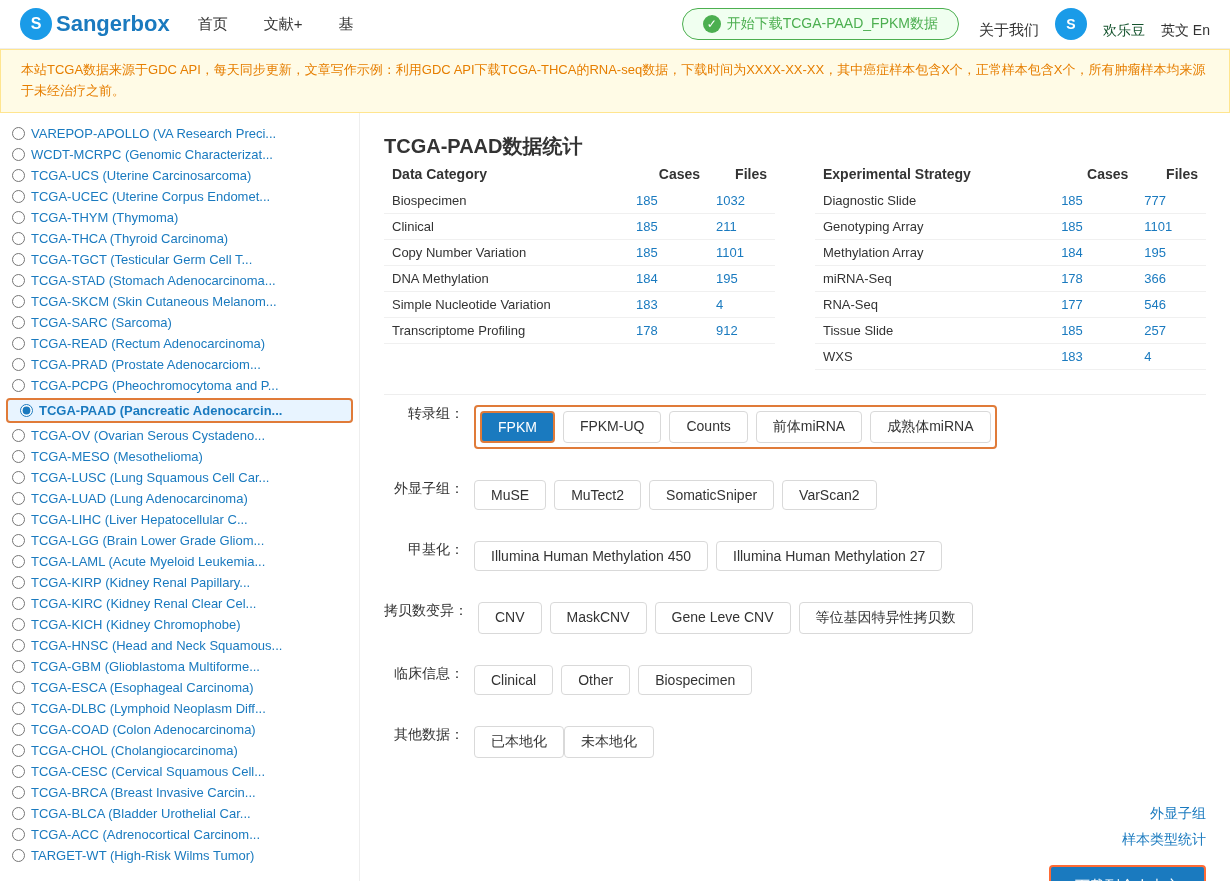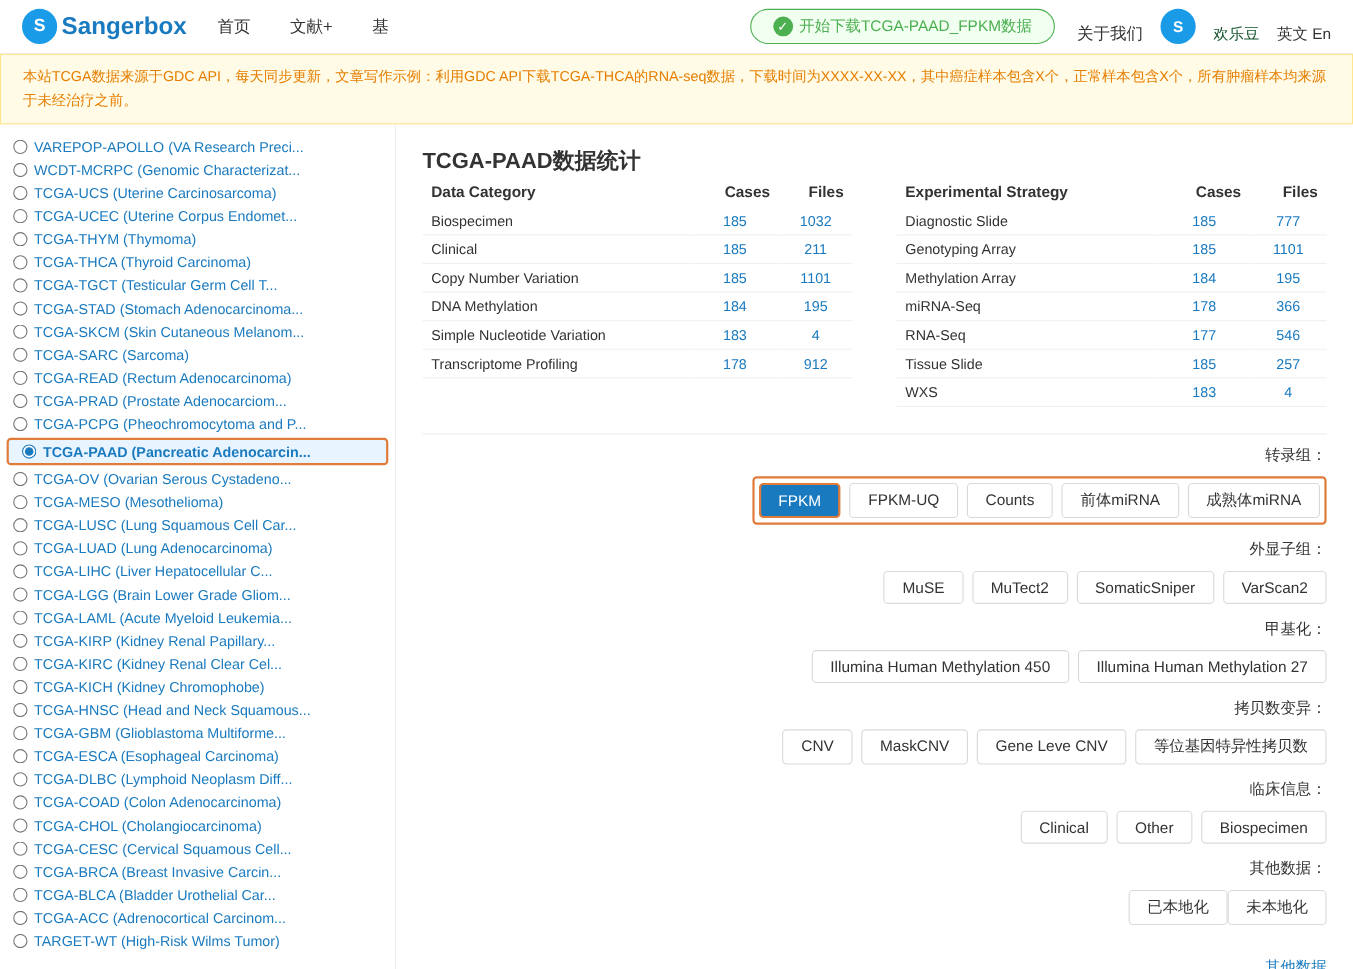"185" .stats-table td.num { text-align: center -> left }
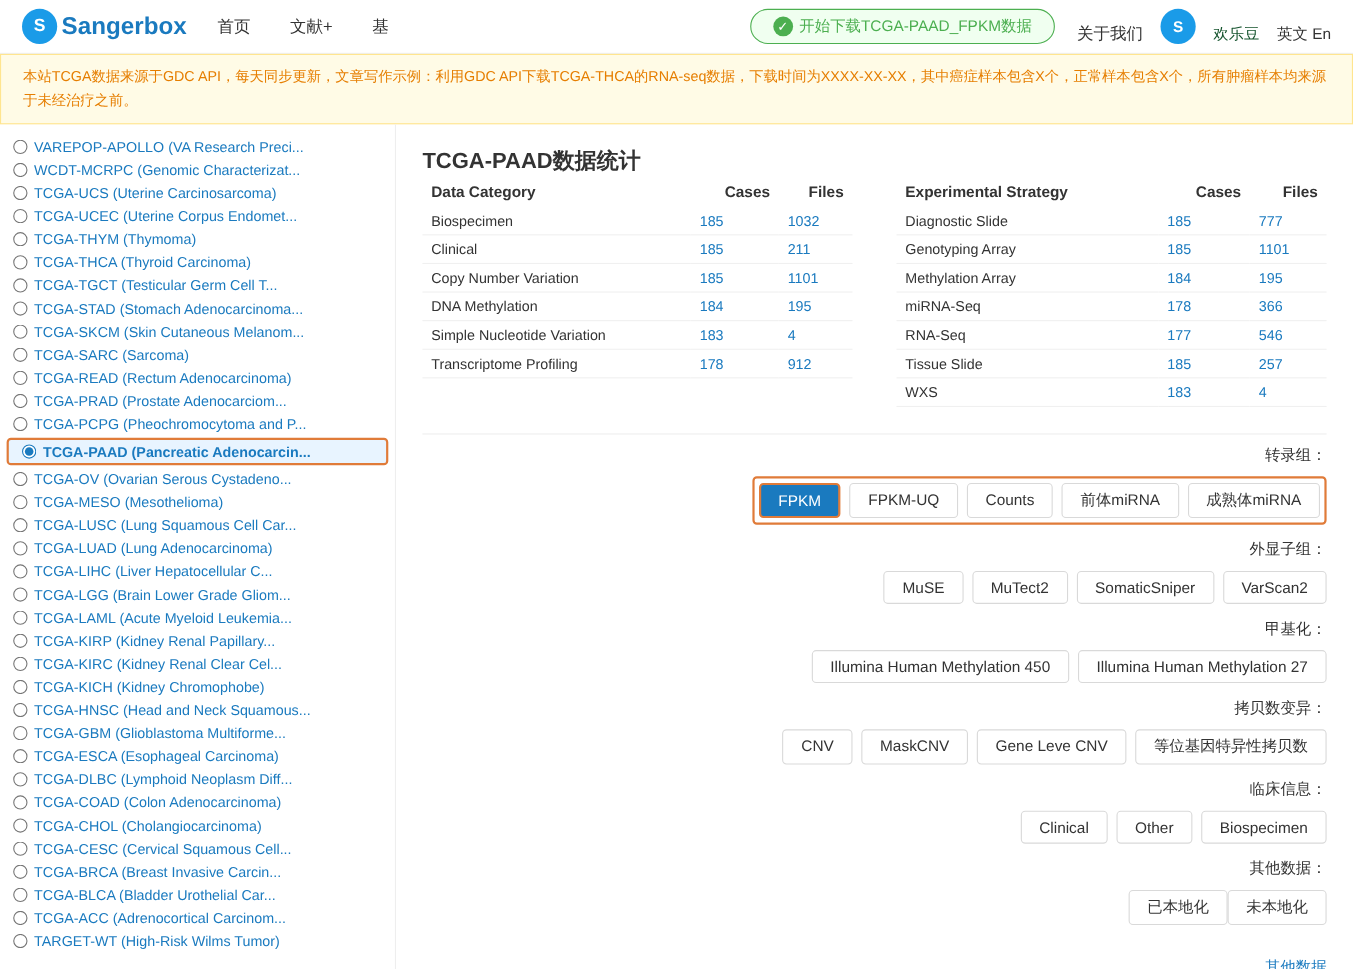"转录组：" .option-section { align-items: flex-end -> flex-start; flex-direction: column -> none; margin-bottom: 14px -> 31px }
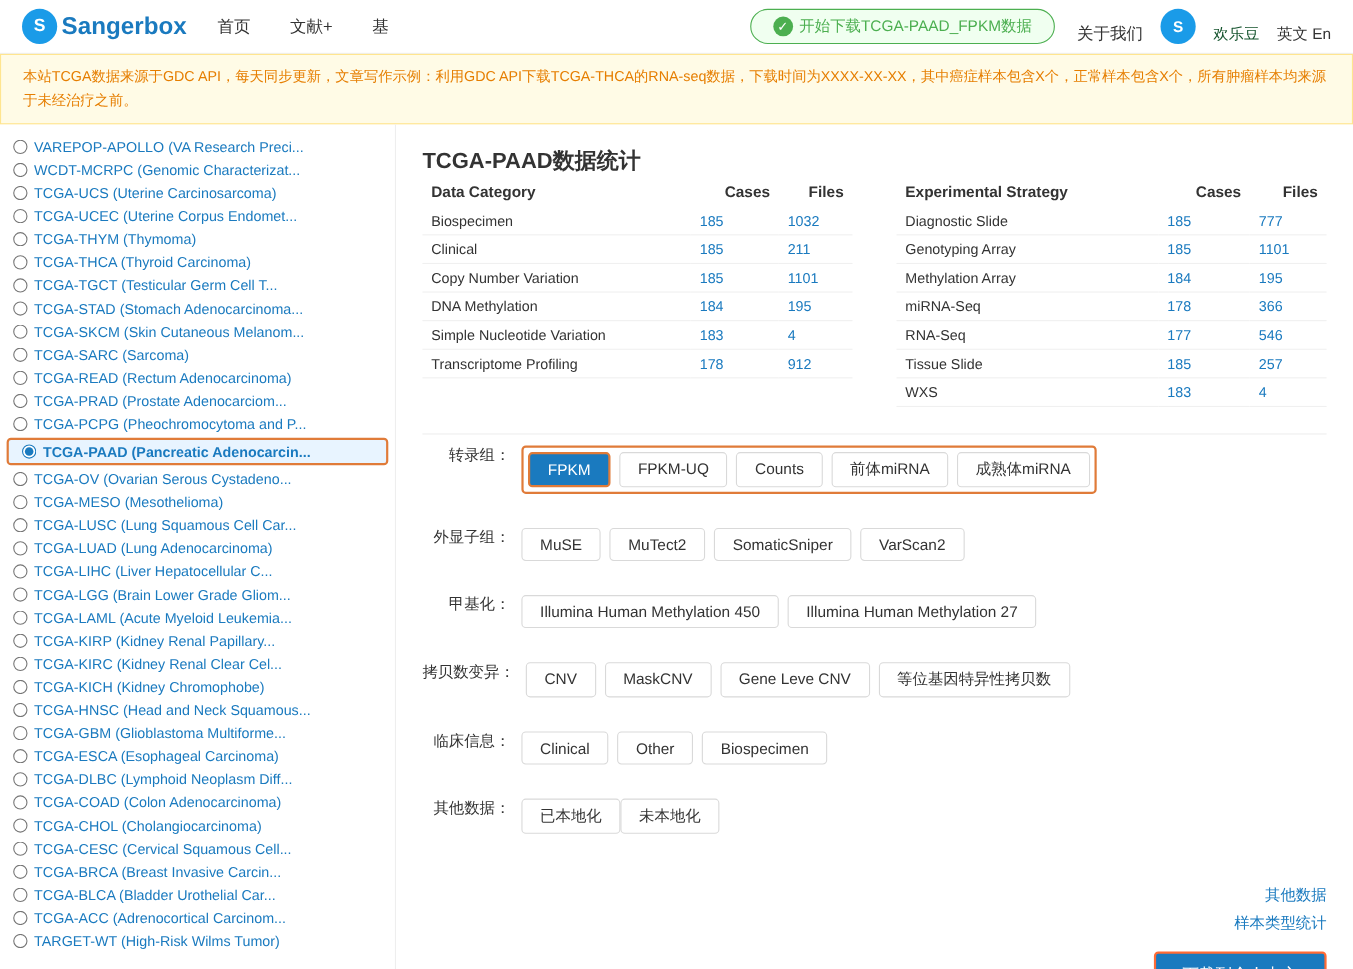"其他数据" a.stat-link { text: 其他数据 -> 外显子组 }
